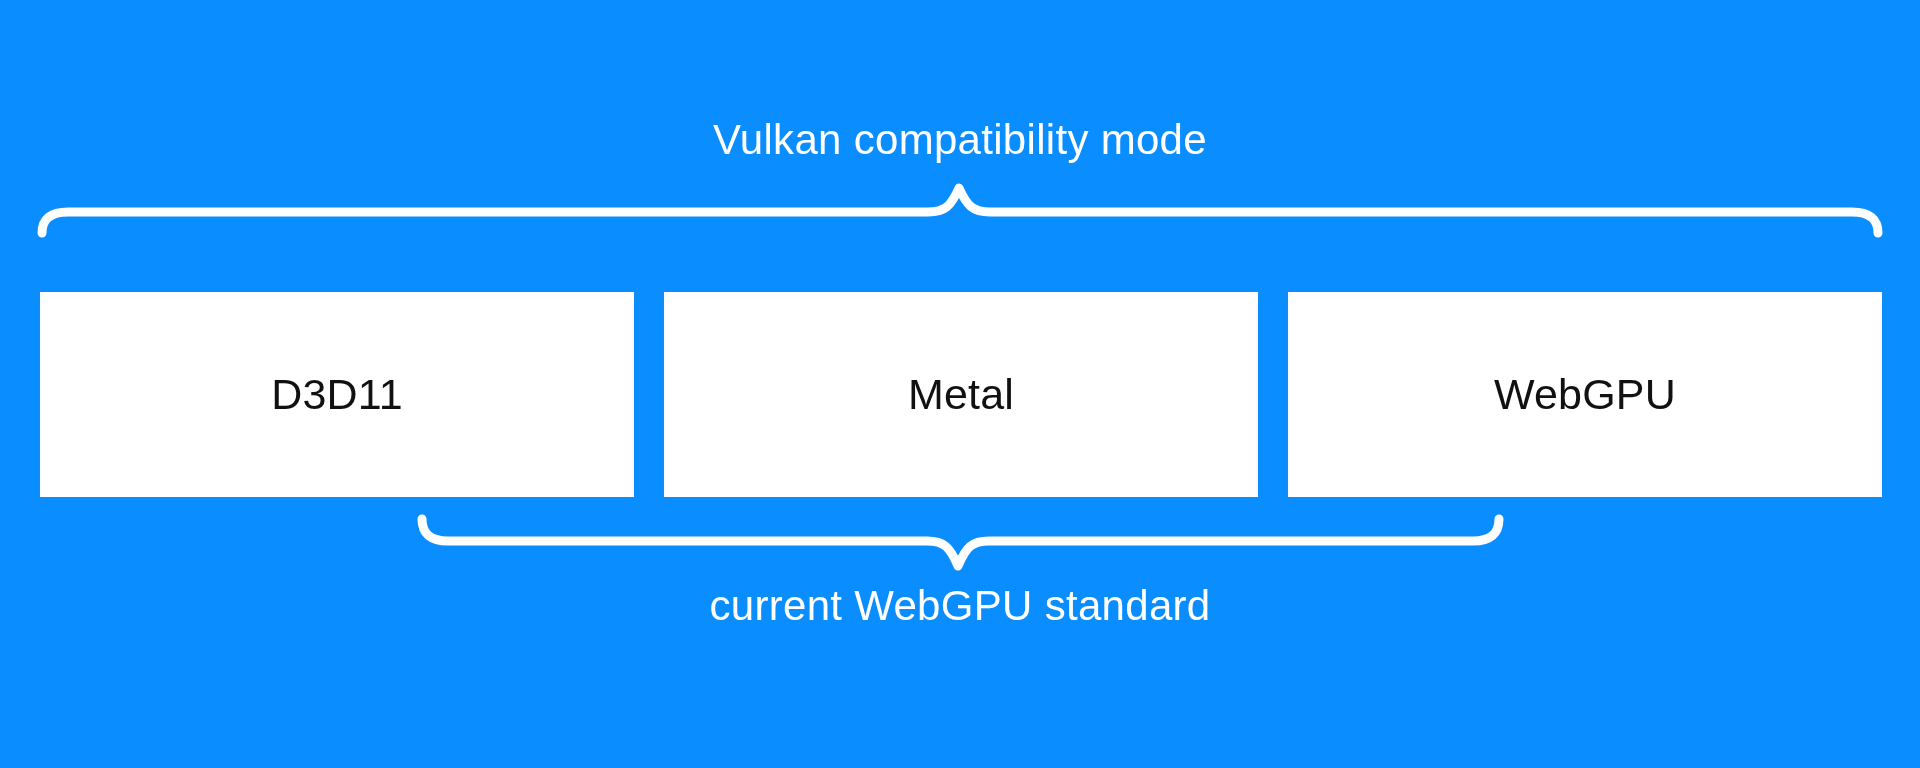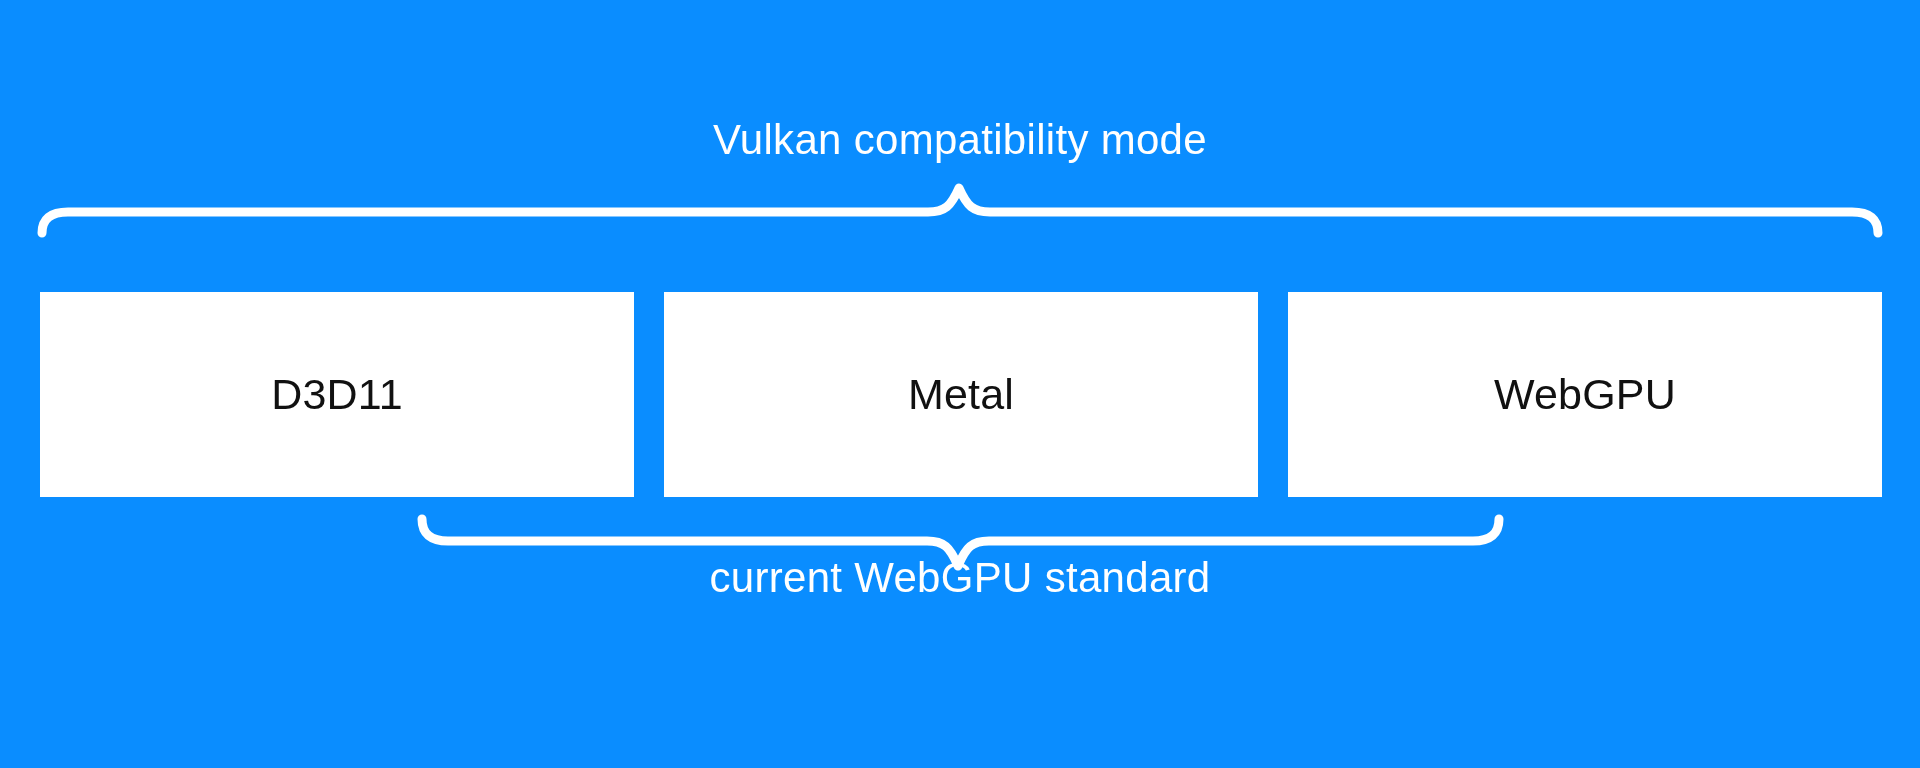"current WebGPU standard" .bottom-label { top: 557px -> 585px }
